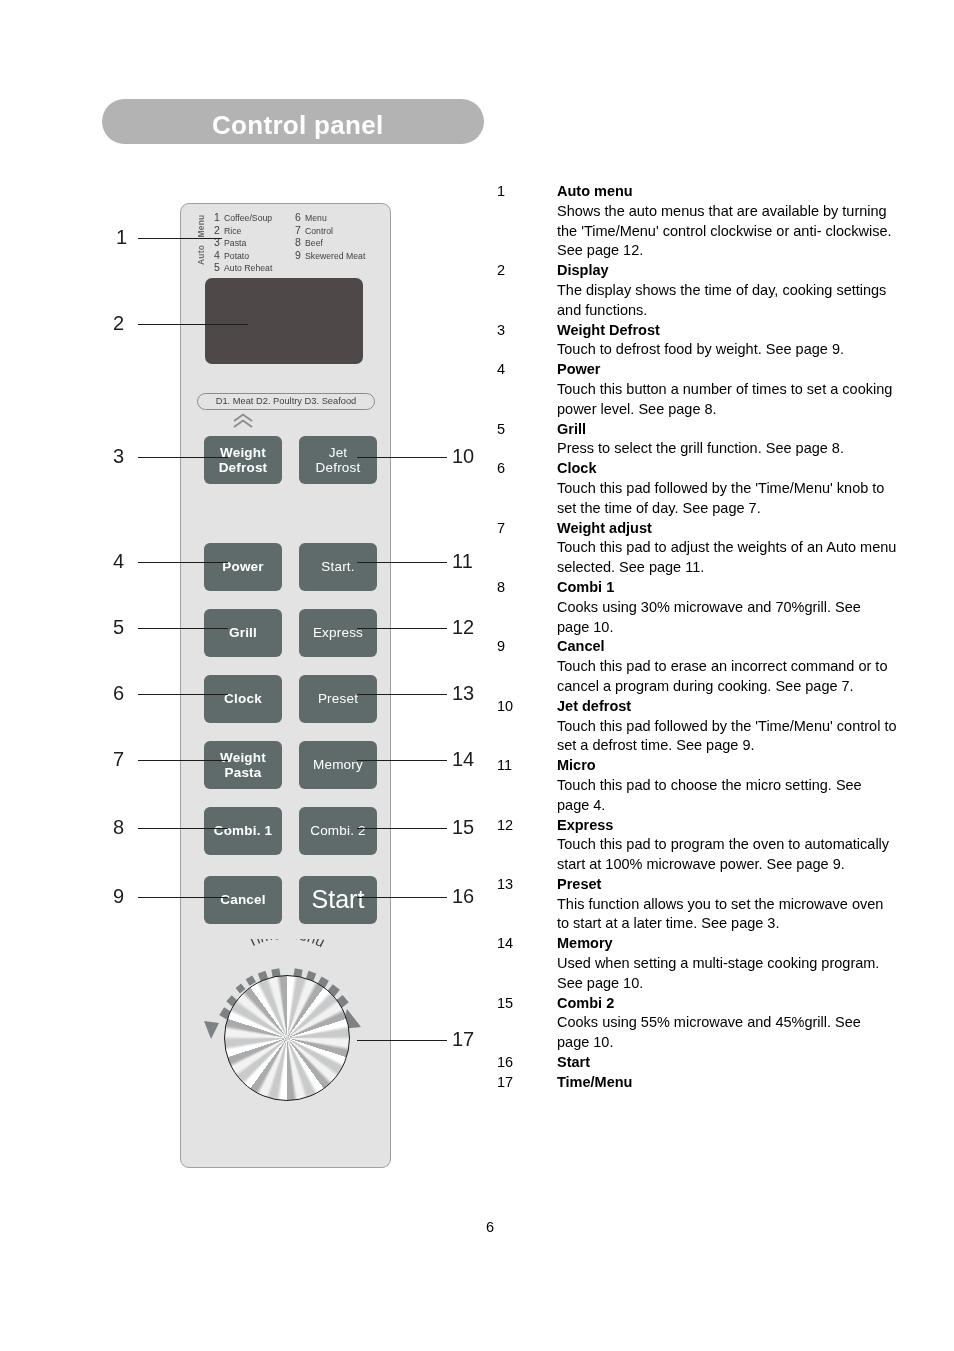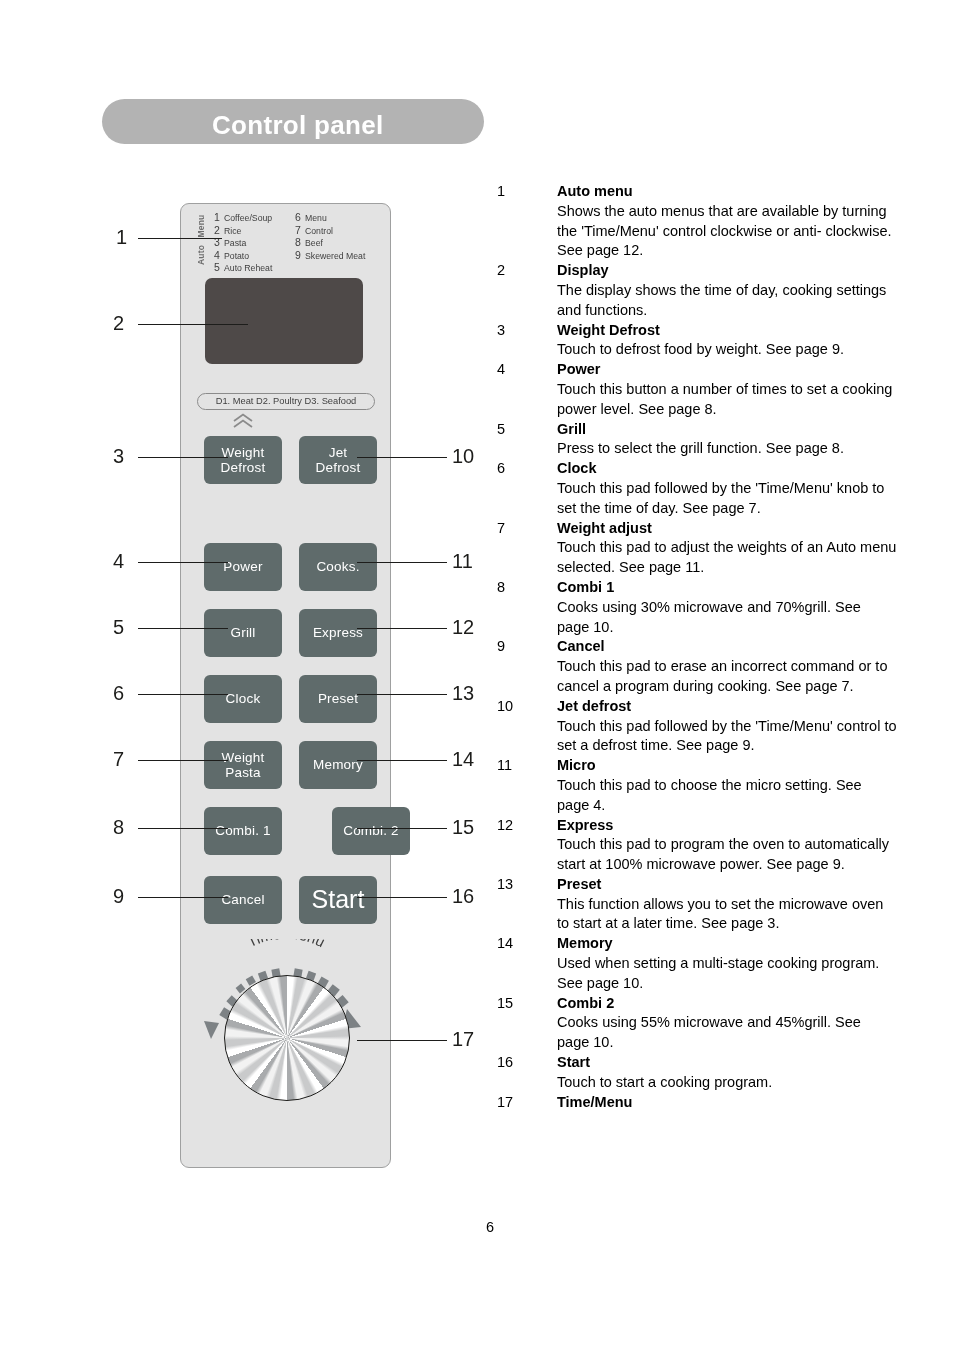"Weight" .btn.col-l { font-weight: none -> bold }
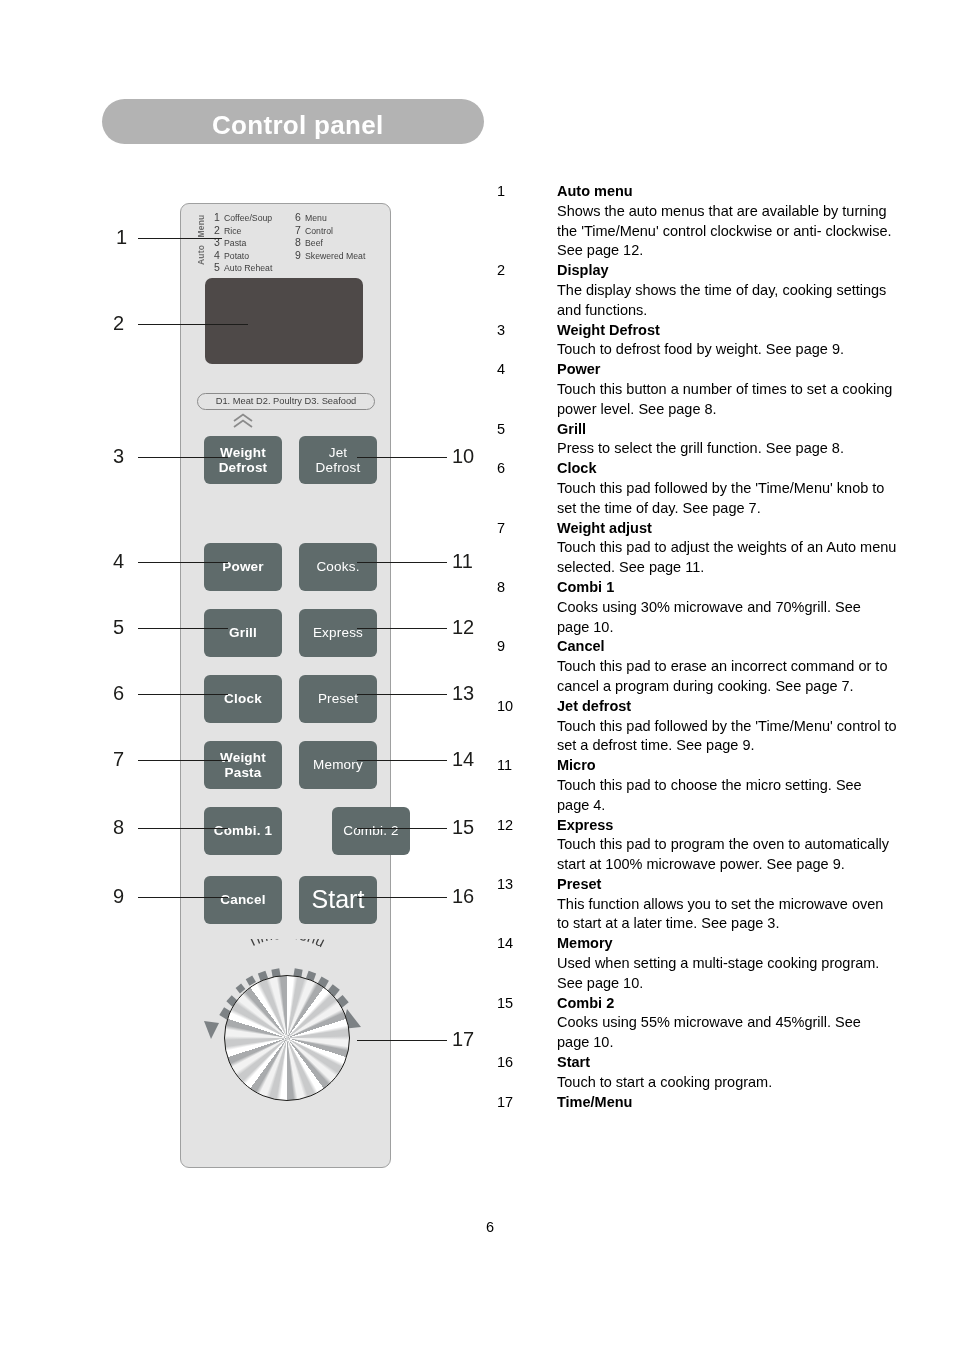"Cooks." span.lbl { text: Cooks -> Start }
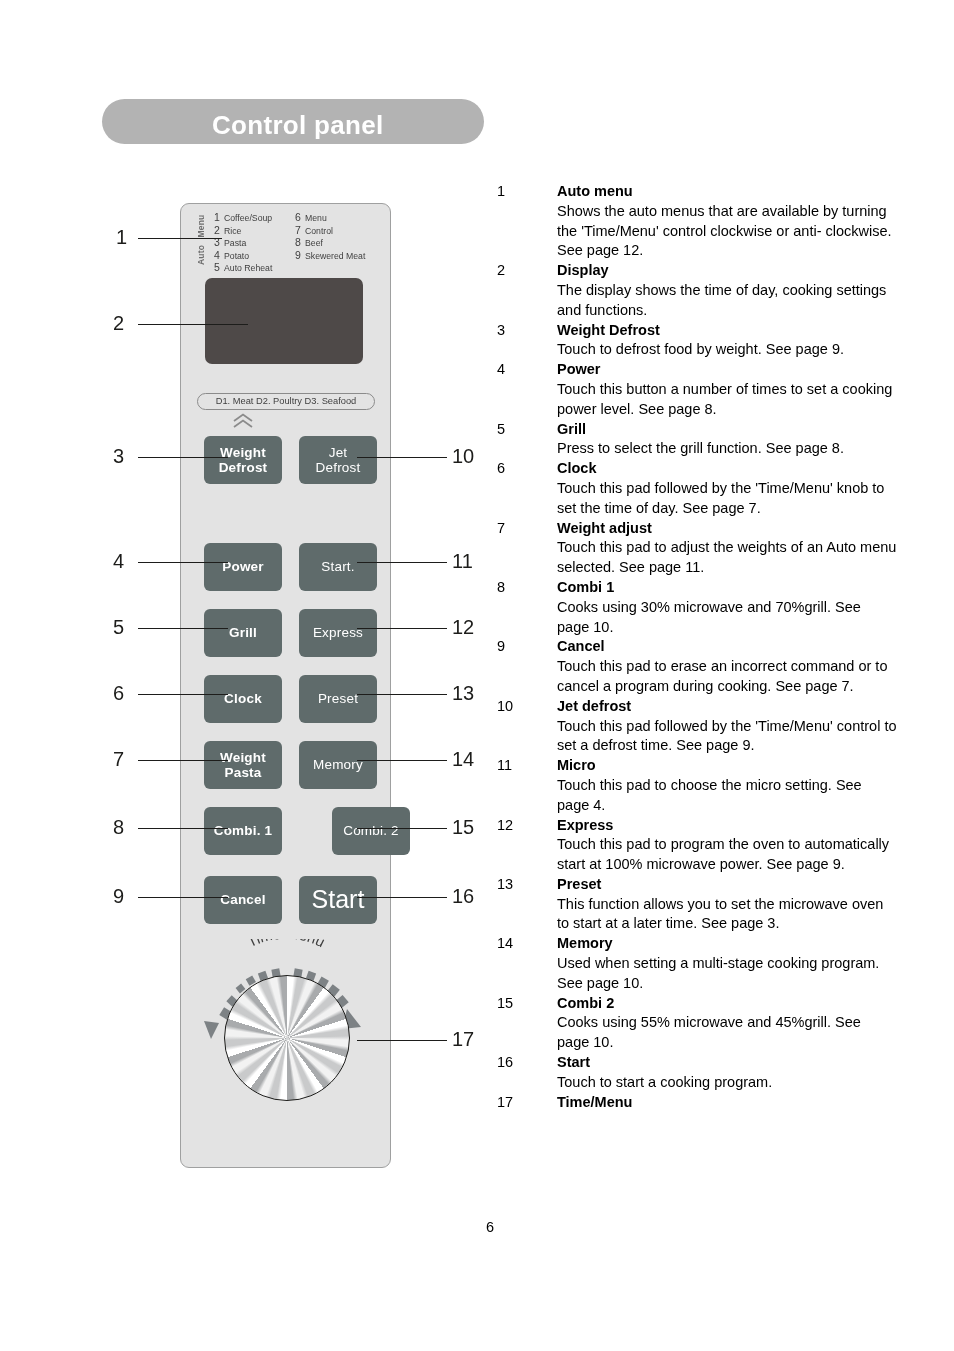"Combi. 2" div.btn { margin-left: 33px -> none }
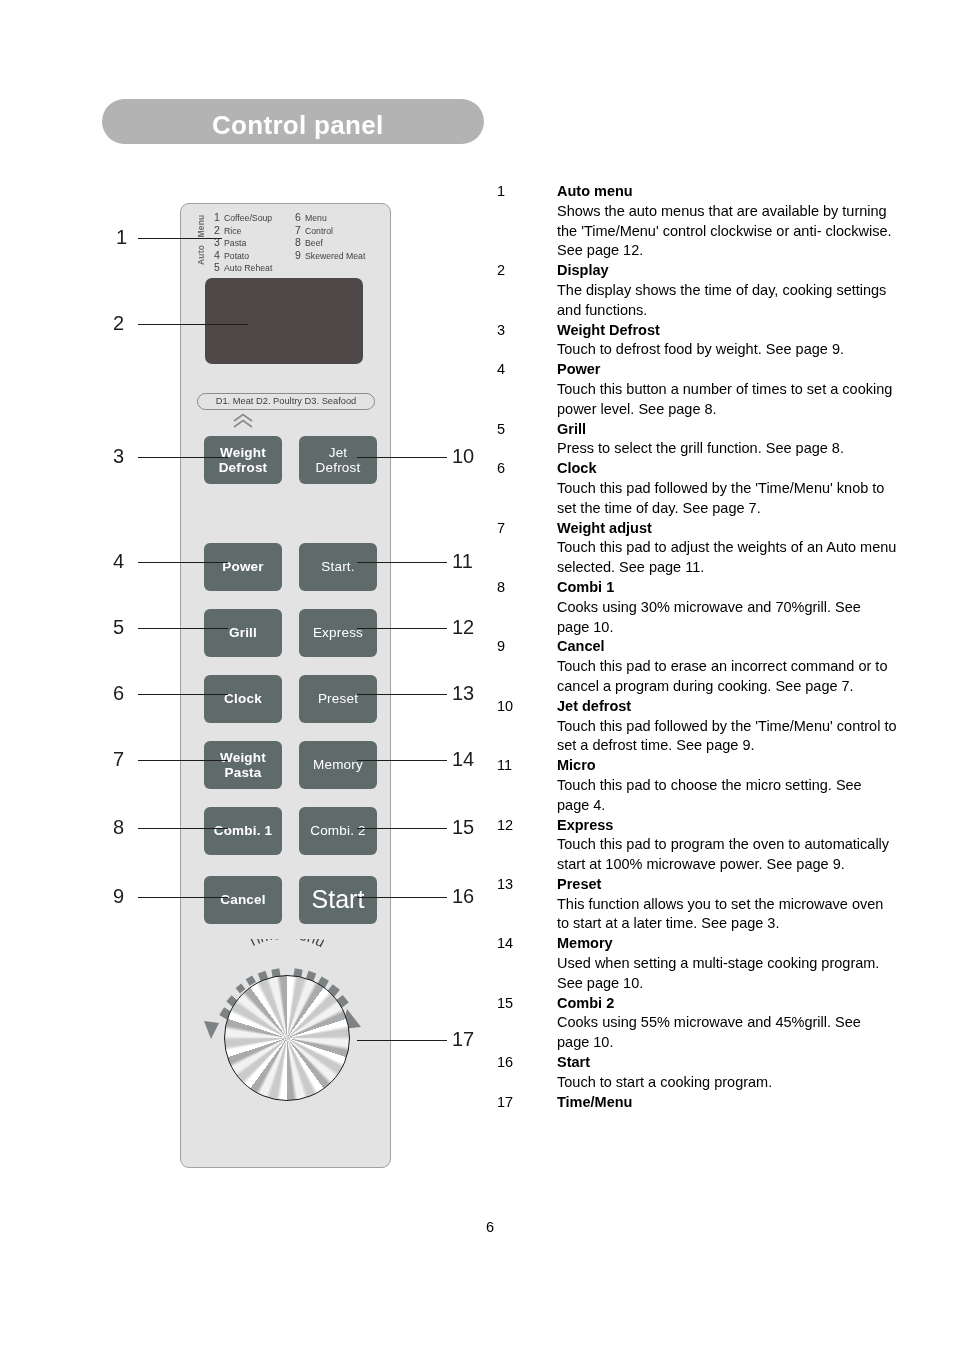"Touch to start a cooking" div.desc-body { html: <div>Touch to start a cooking program.</div> -> none }
